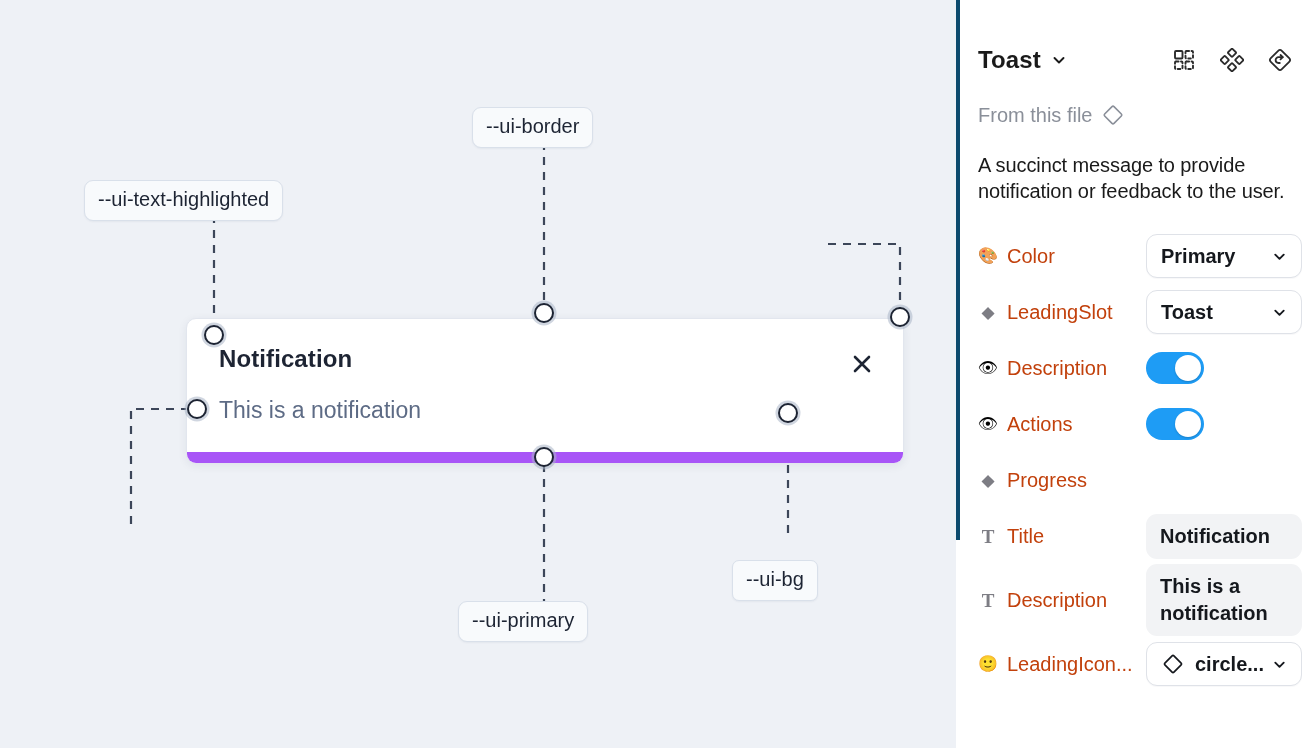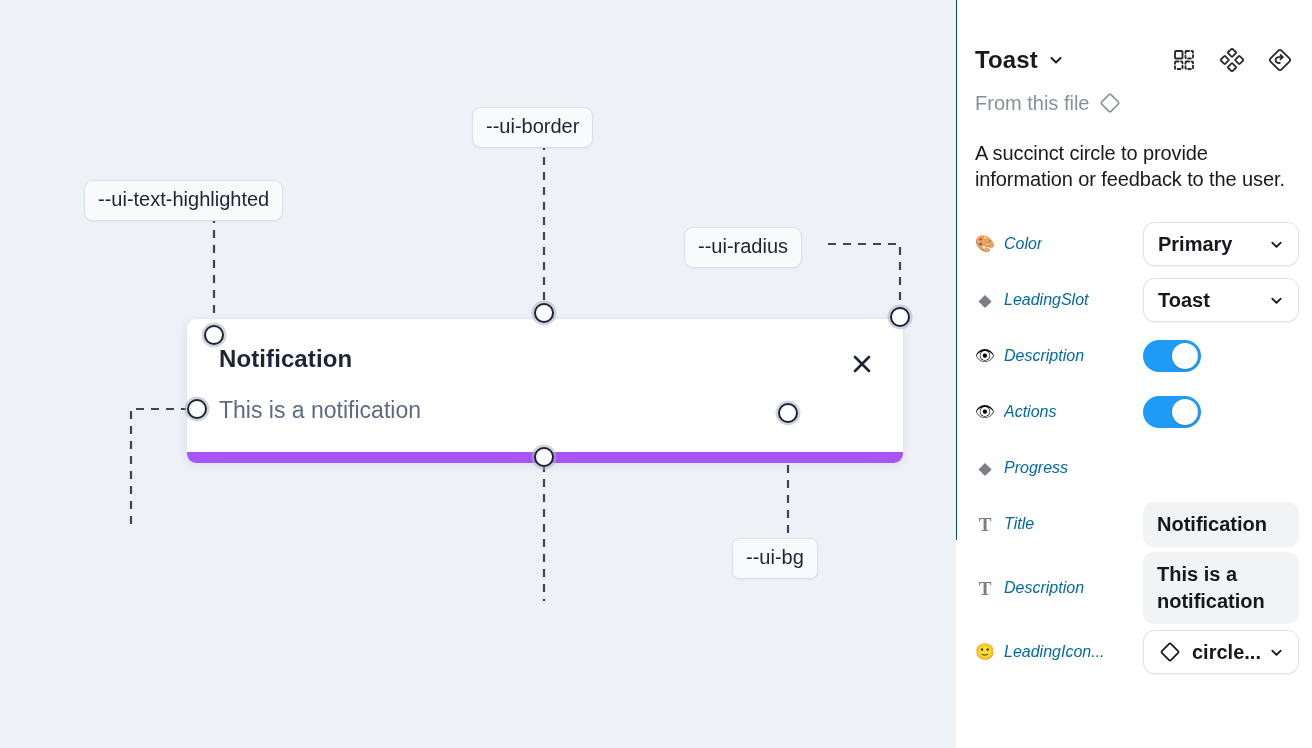"Toast" #panel { border-left: 1px solid #0c4a6e -> 4px solid #0c4a6e }
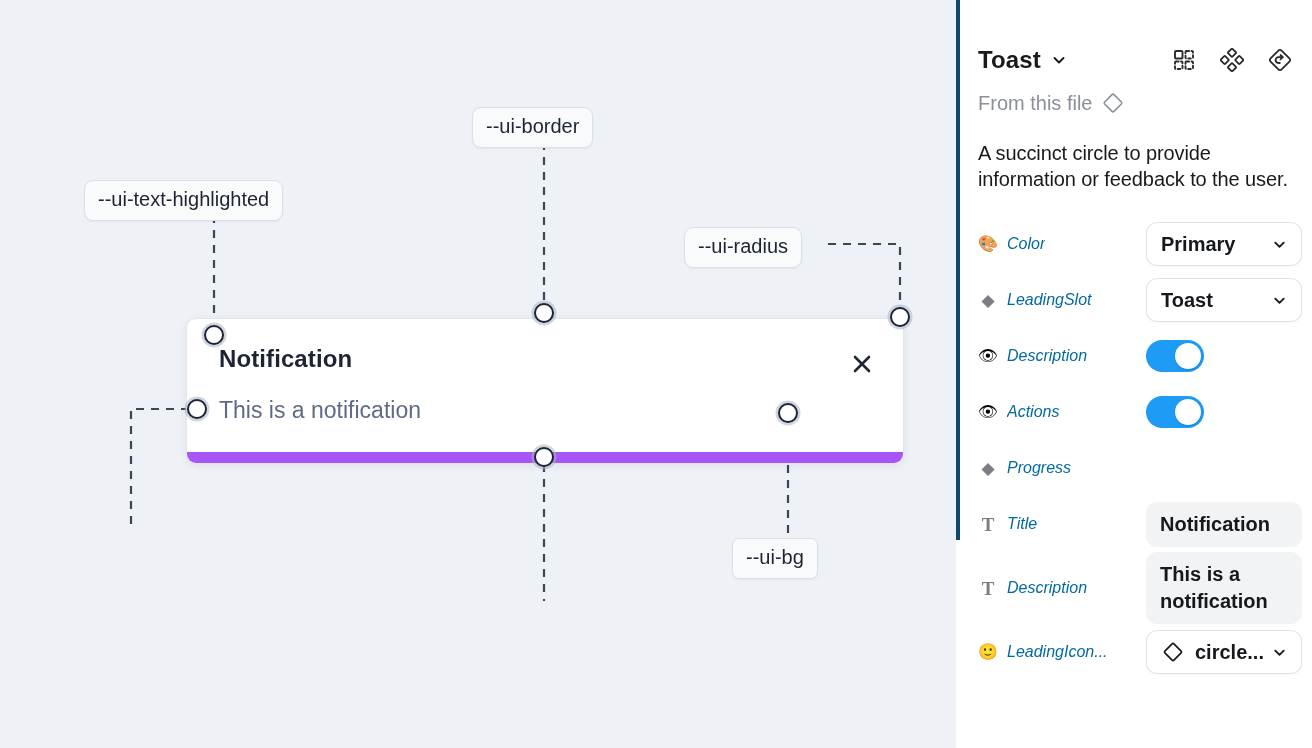"From this file" .from-file { margin-top: 0 -> 12px }
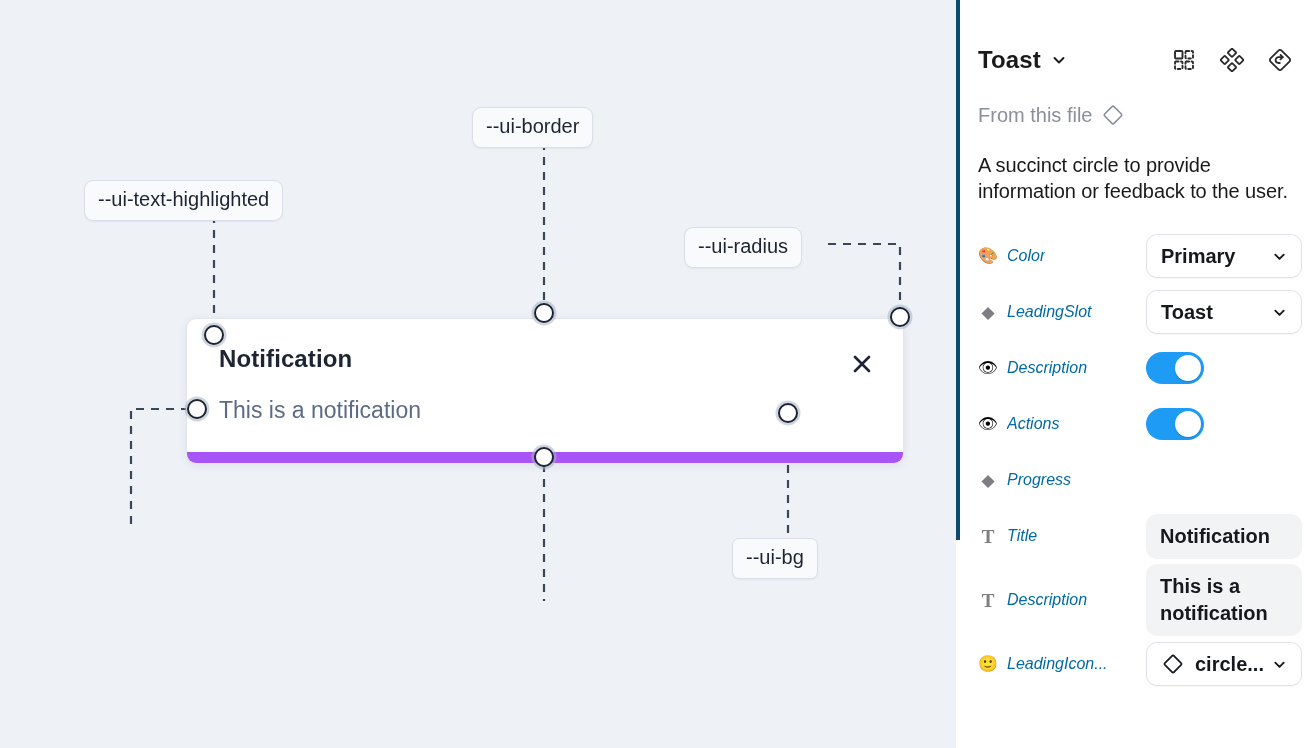"A succinct circle to provide" div.blurb { text: circle to provide information -> message to provide notification }
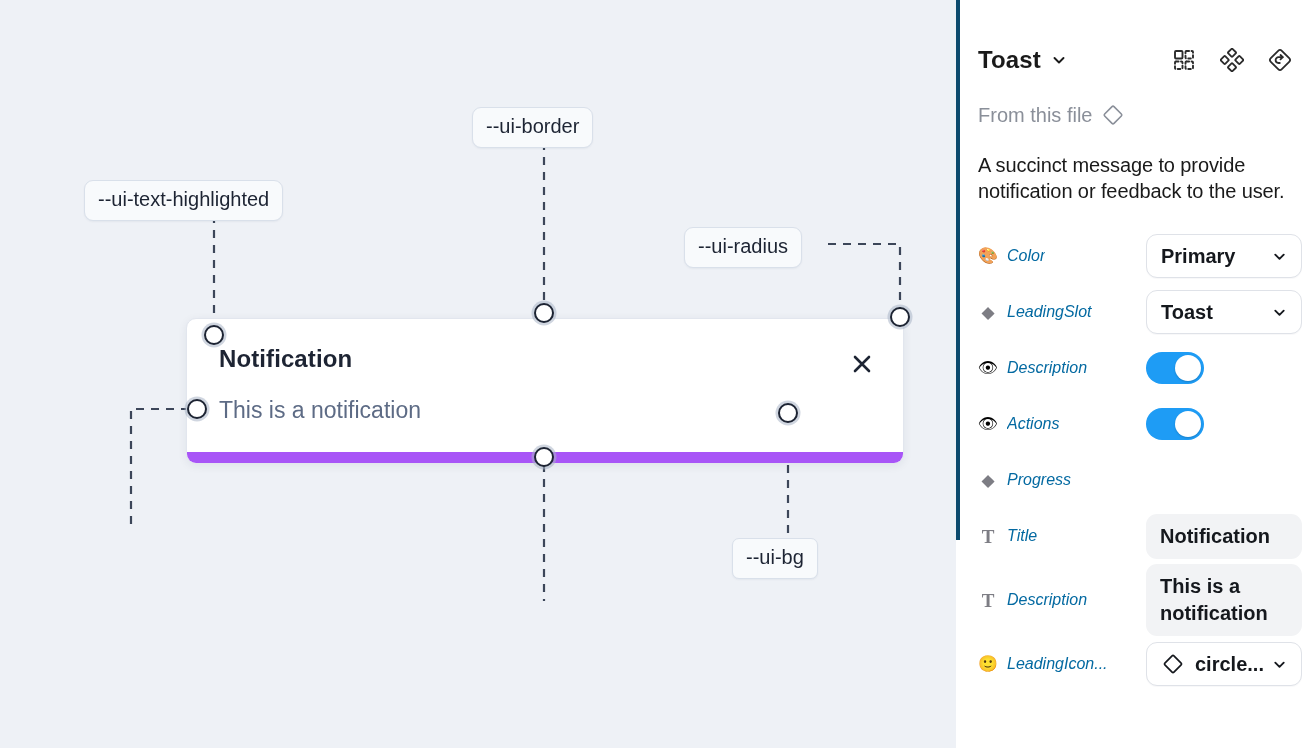"--ui-radius" div.pill { html: <div>--ui-radius</div> -> none }
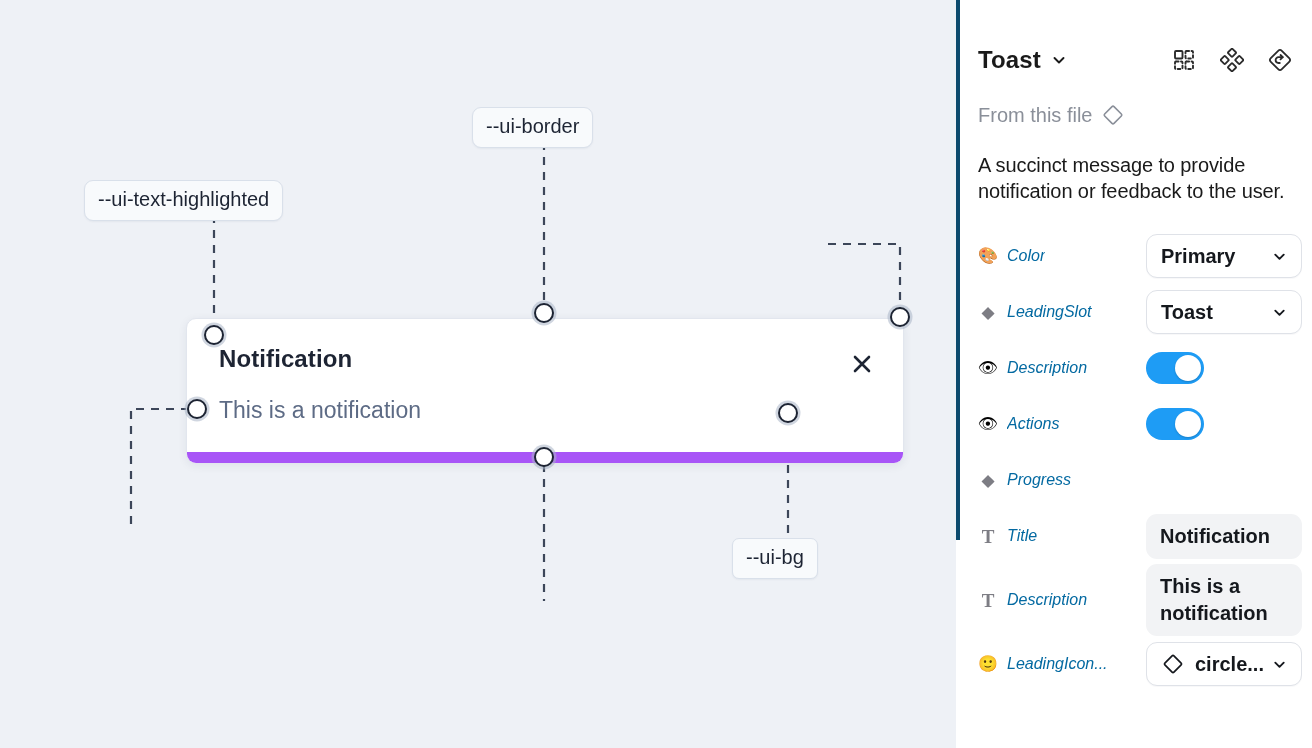"Color" .prop-label { color: #0369a1 -> #c2410c; font-size: 16px -> 20px; font-style: italic -> none }
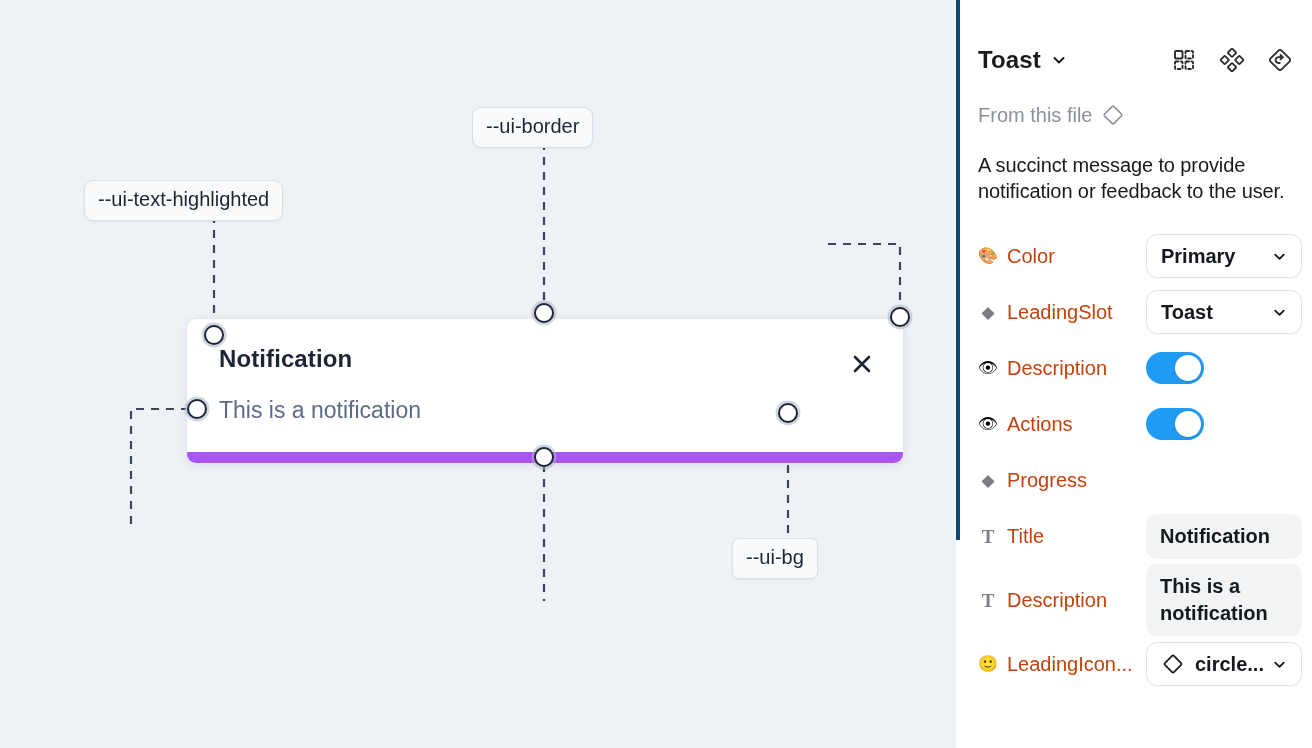"--ui-bg" div.pill { top: 538px -> 560px }
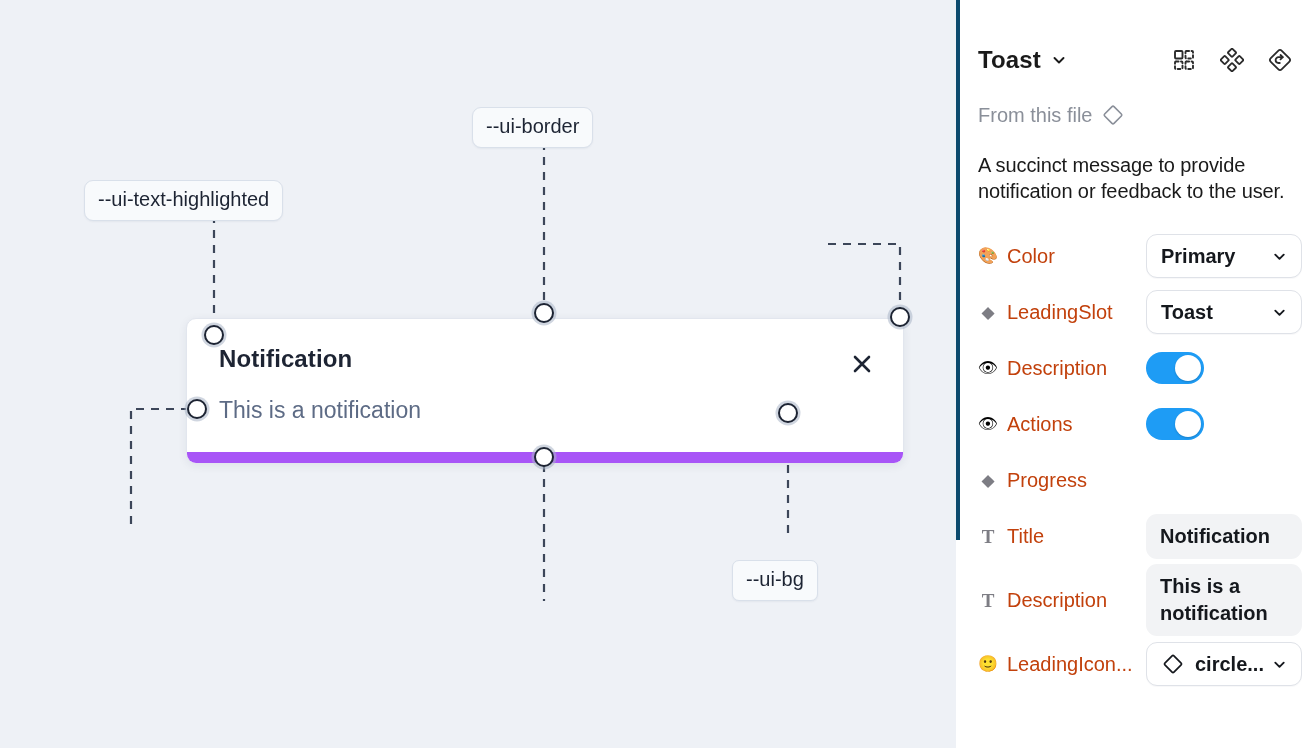"--ui-primary" div.pill { html: none -> <div>--ui-primary</div> }
